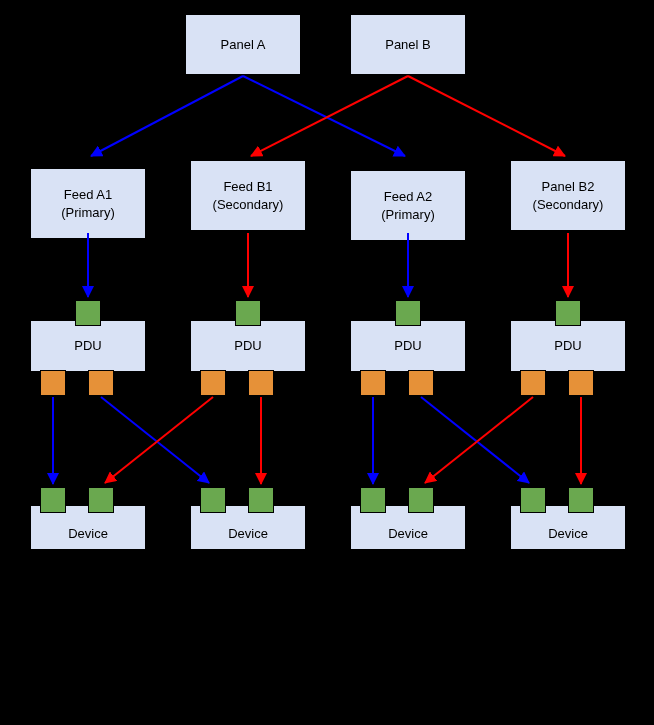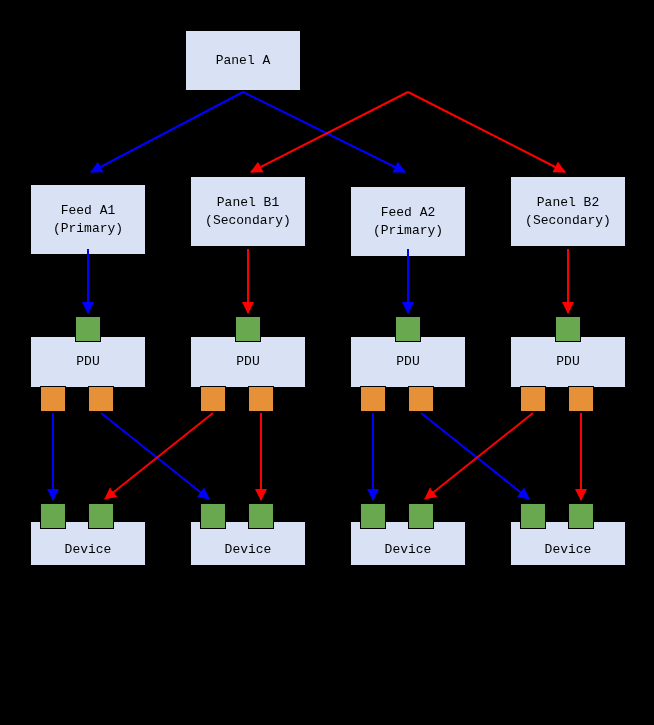"Panel A" .canvas { font-family: Liberation Mono, monospace -> Liberation Sans, sans-serif; margin-top: 16px -> none }
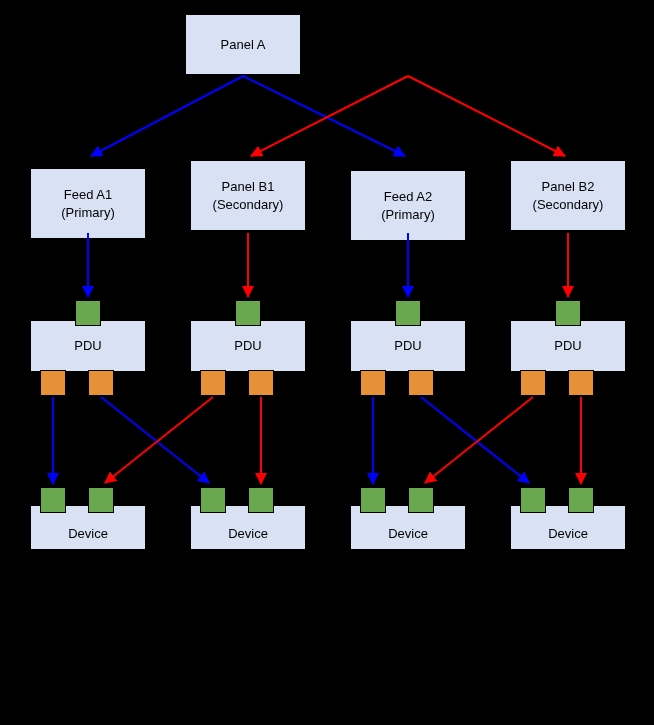"Panel B" div.box { html: none -> <div> <span>Panel B</span> </div> }
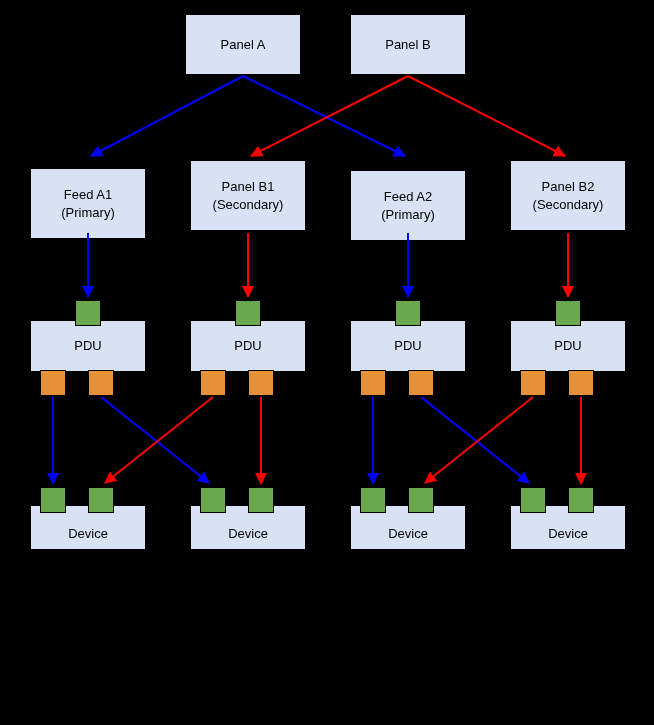"Panel B1" span { text: Panel -> Feed }
